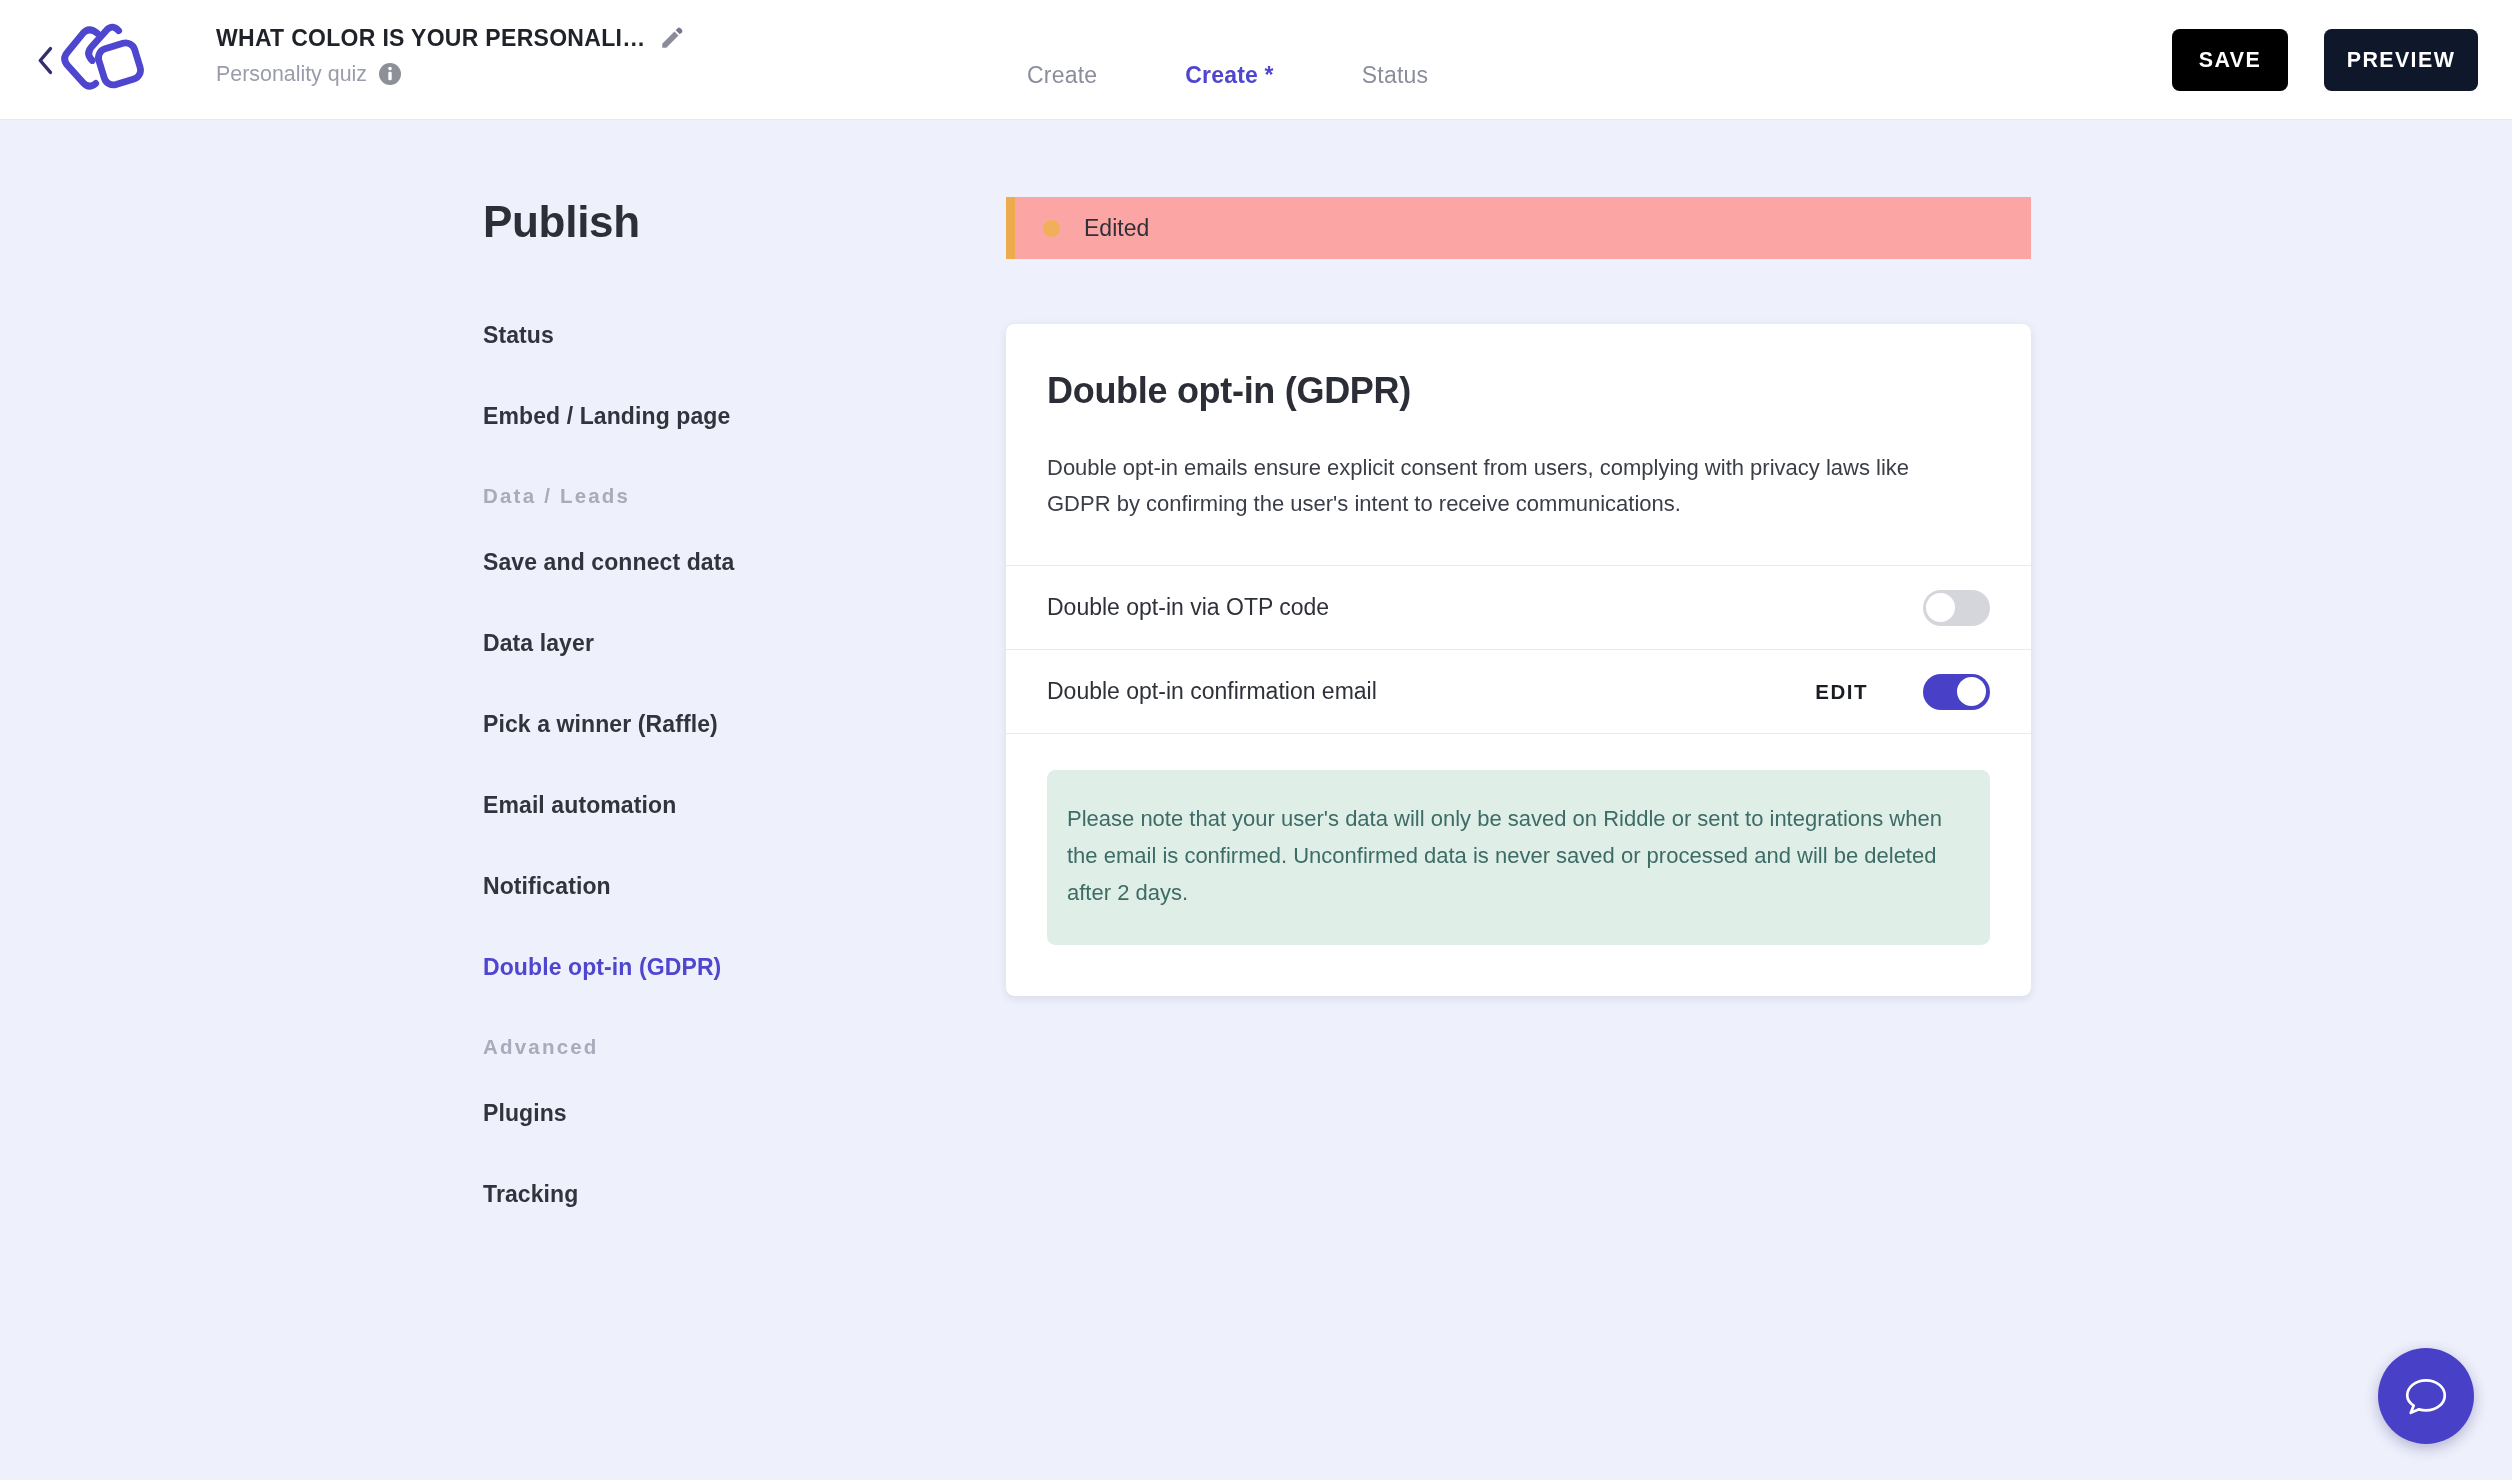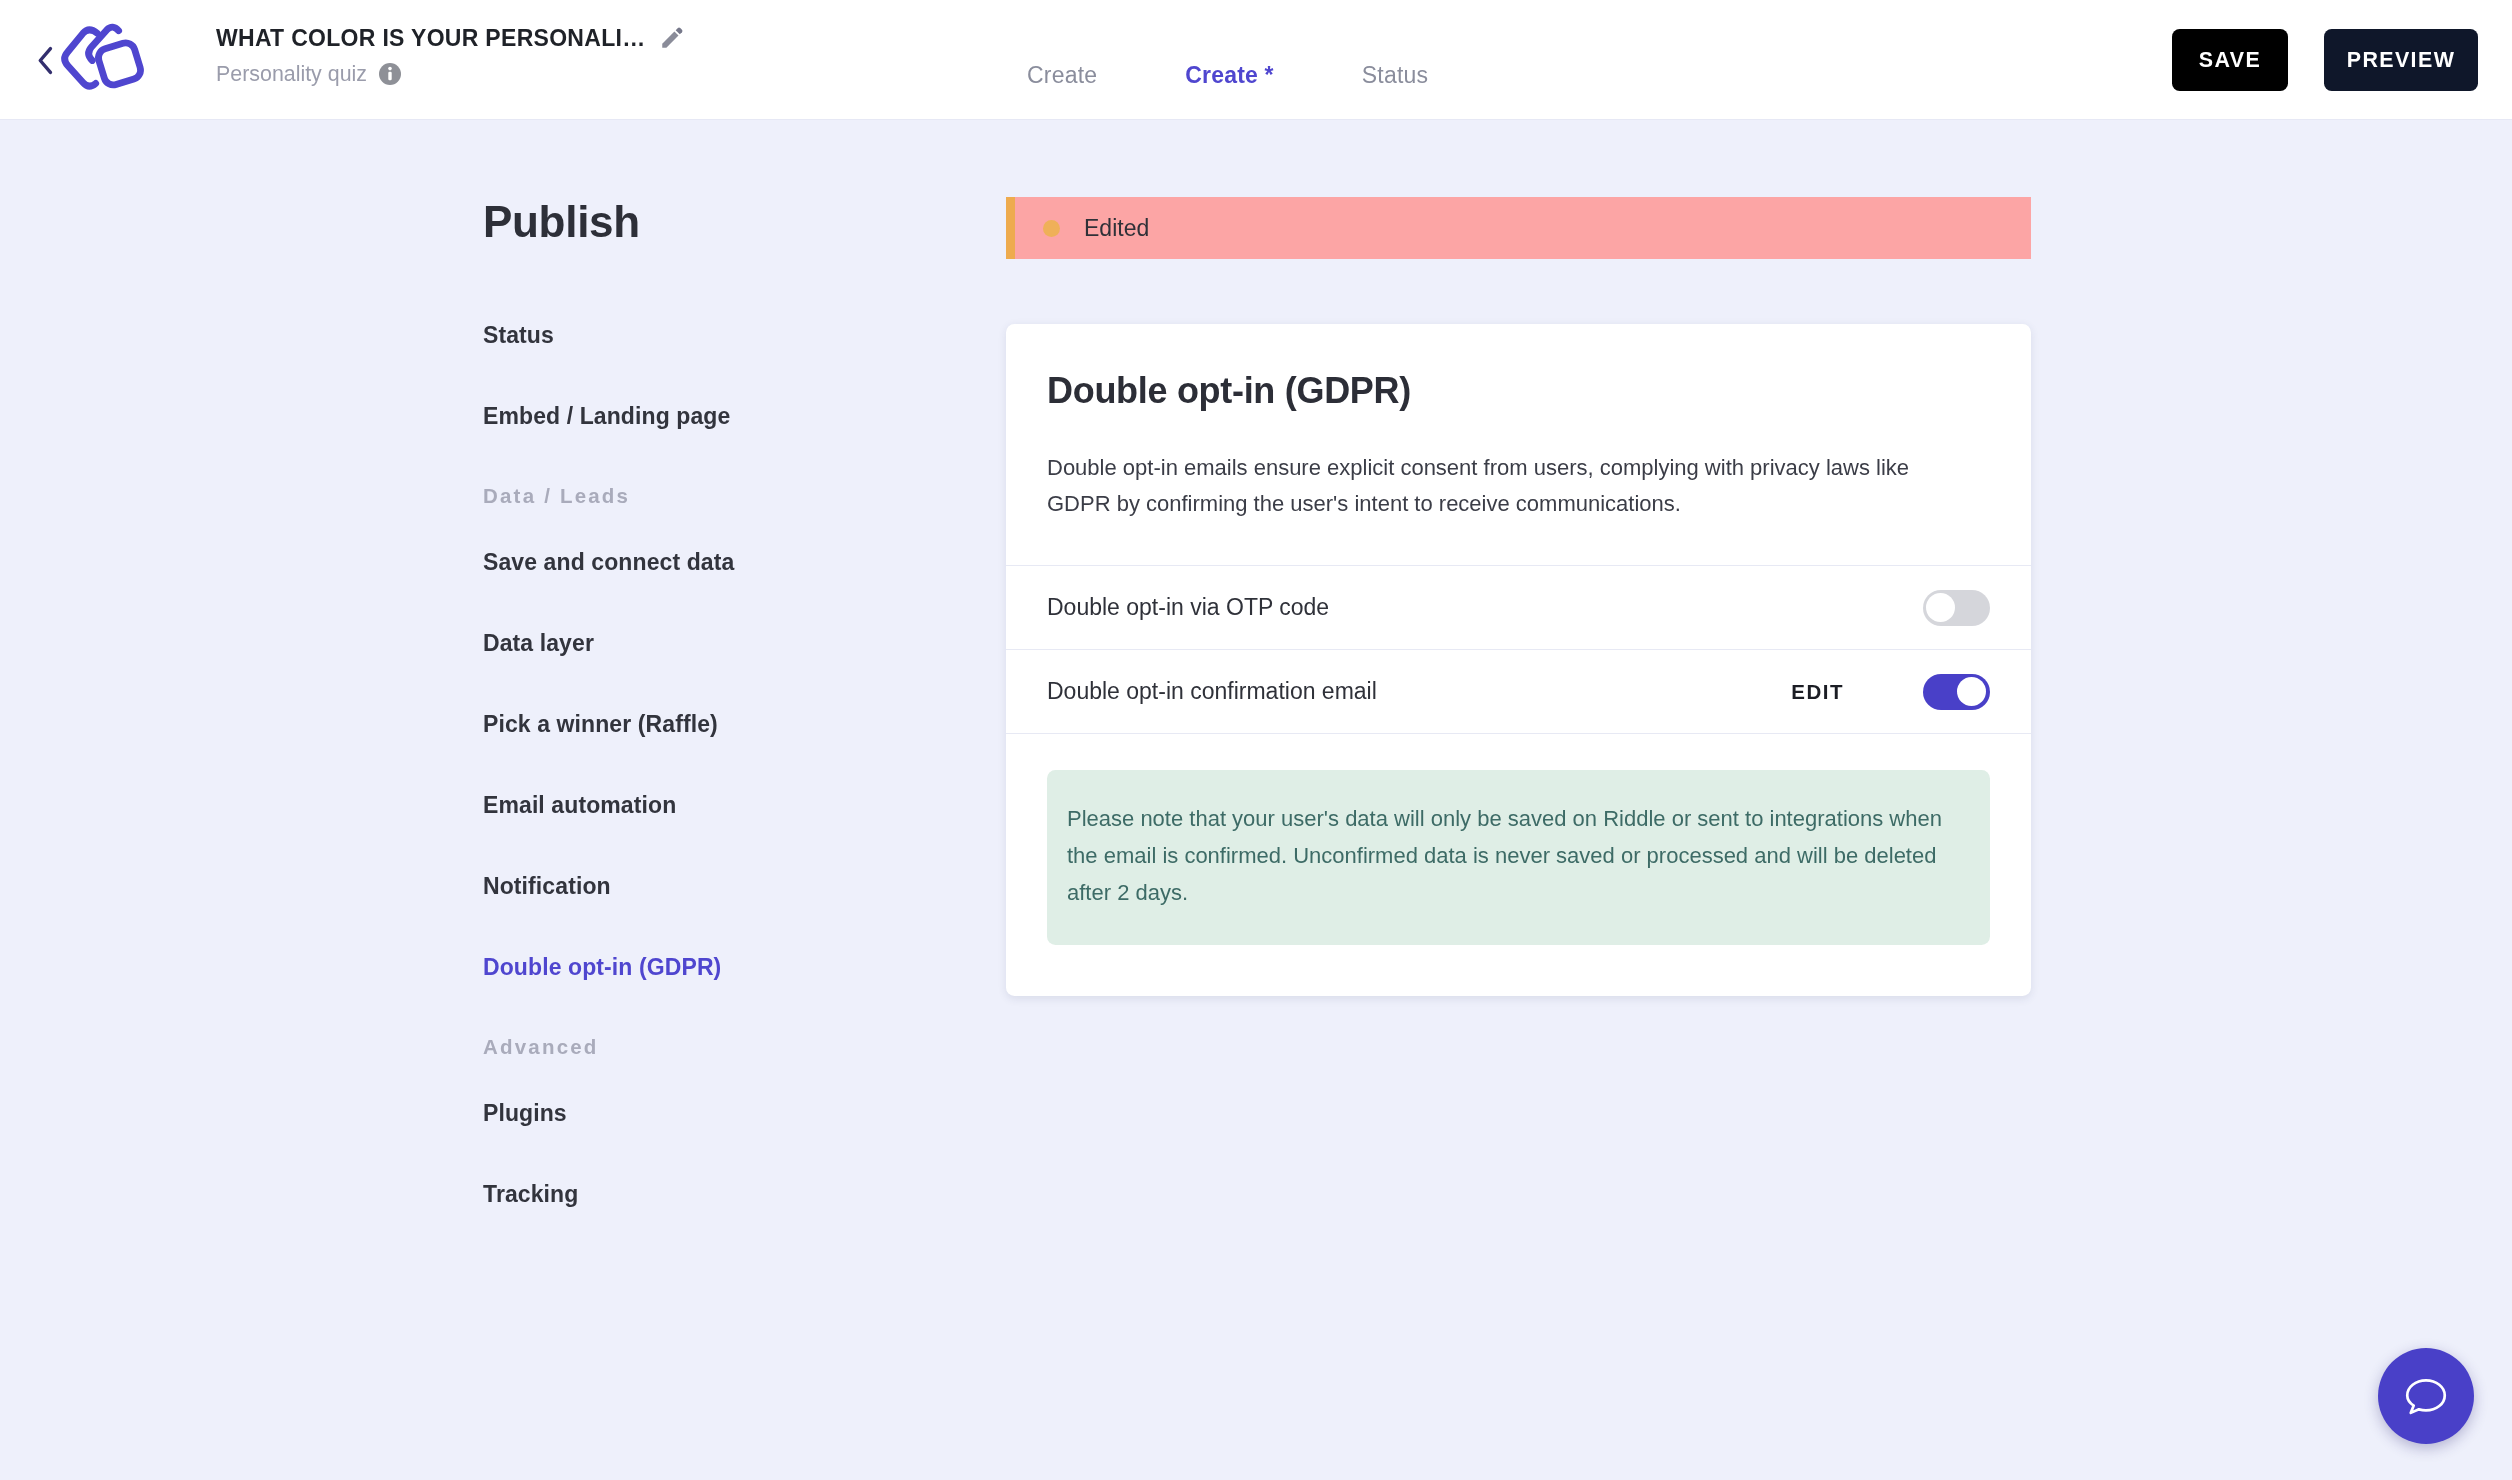"Double opt-in via OTP code" .toggle-row { gap: 24px -> none }
